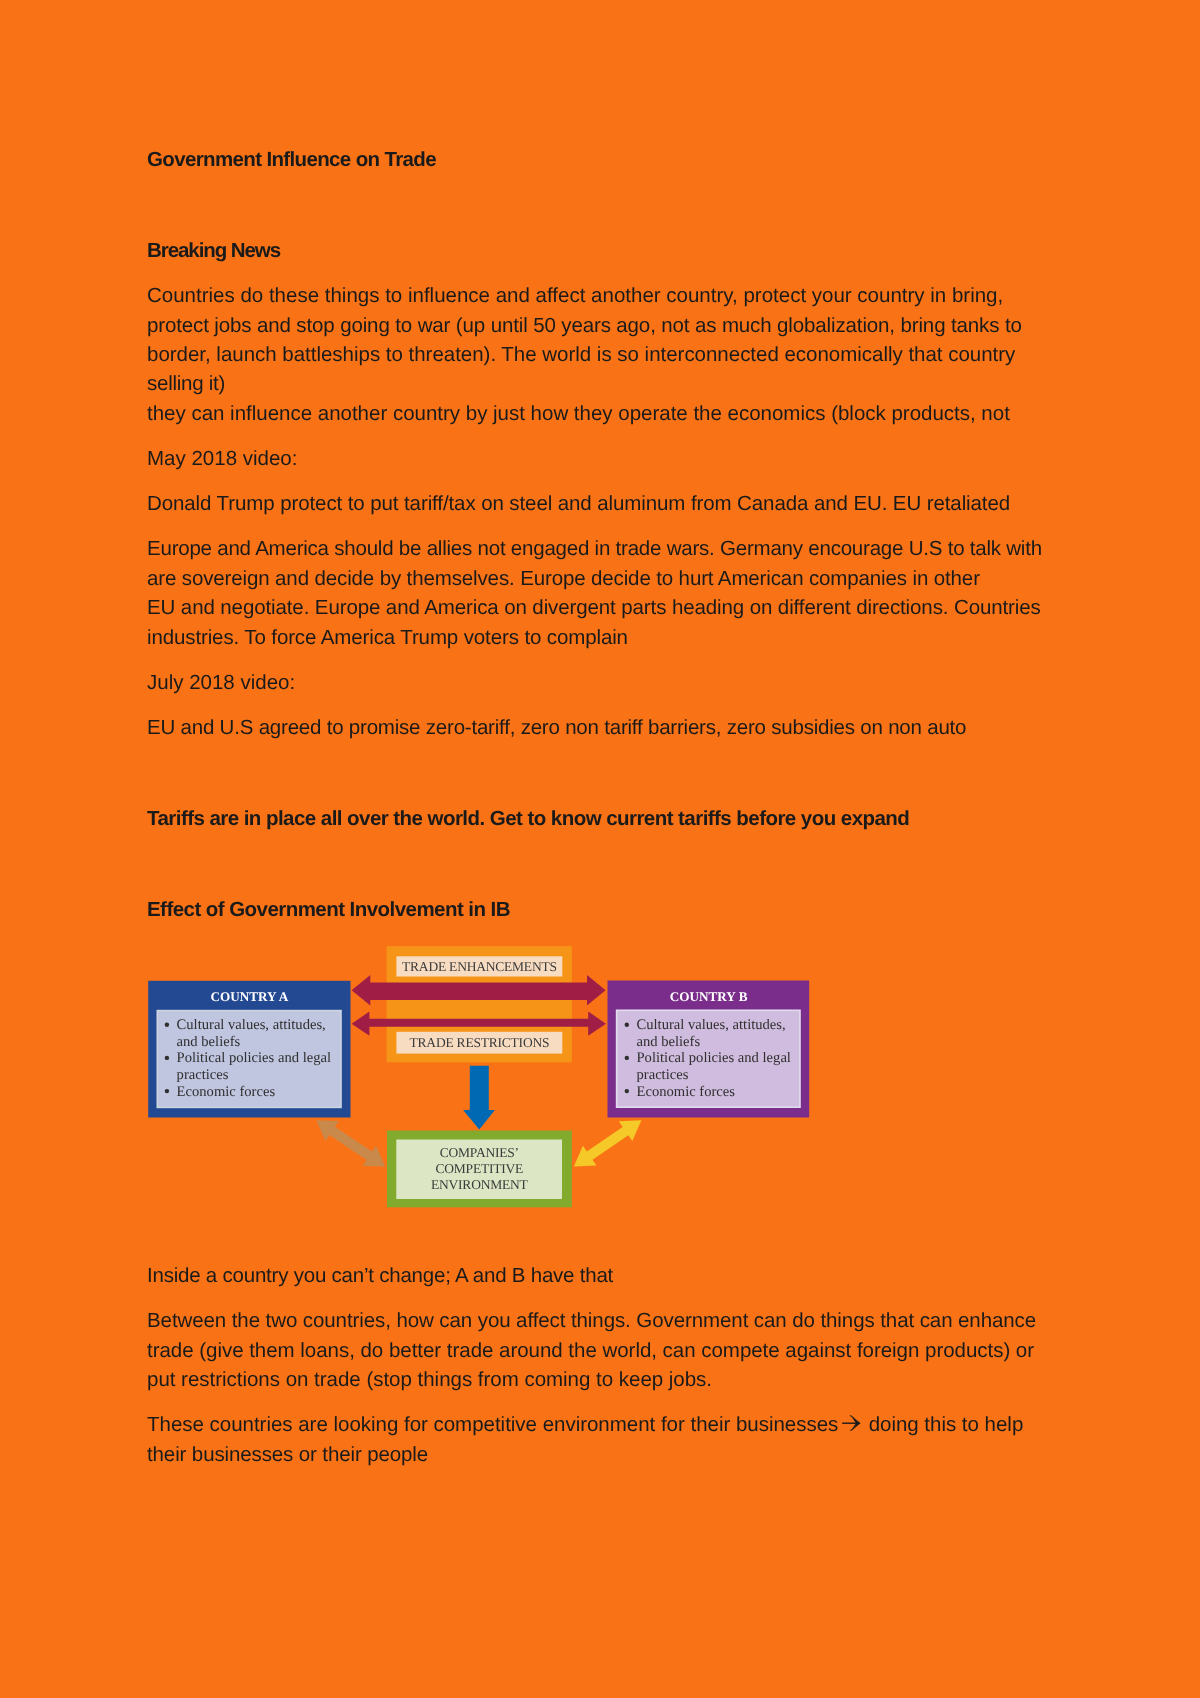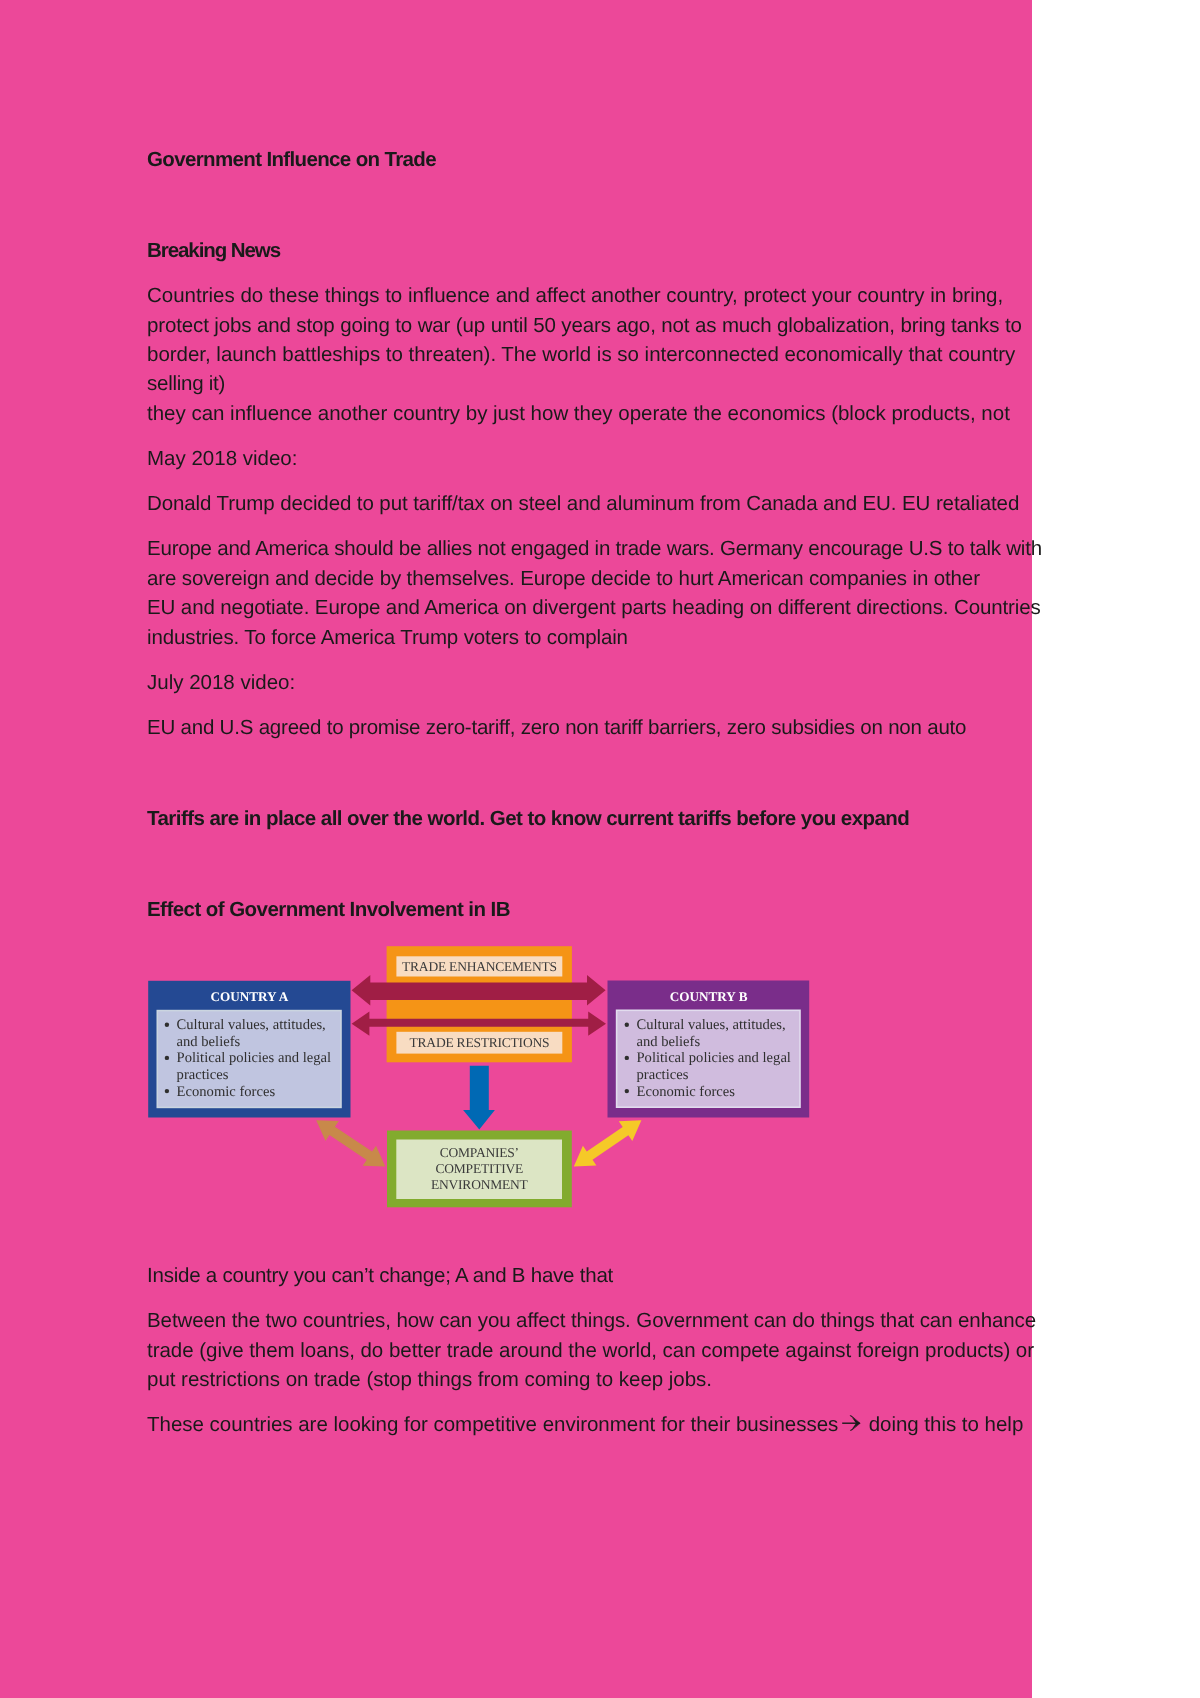"Government Influence on Trade" .page { background: #ec4899 -> #f97316; width: 1032px -> 1200px }
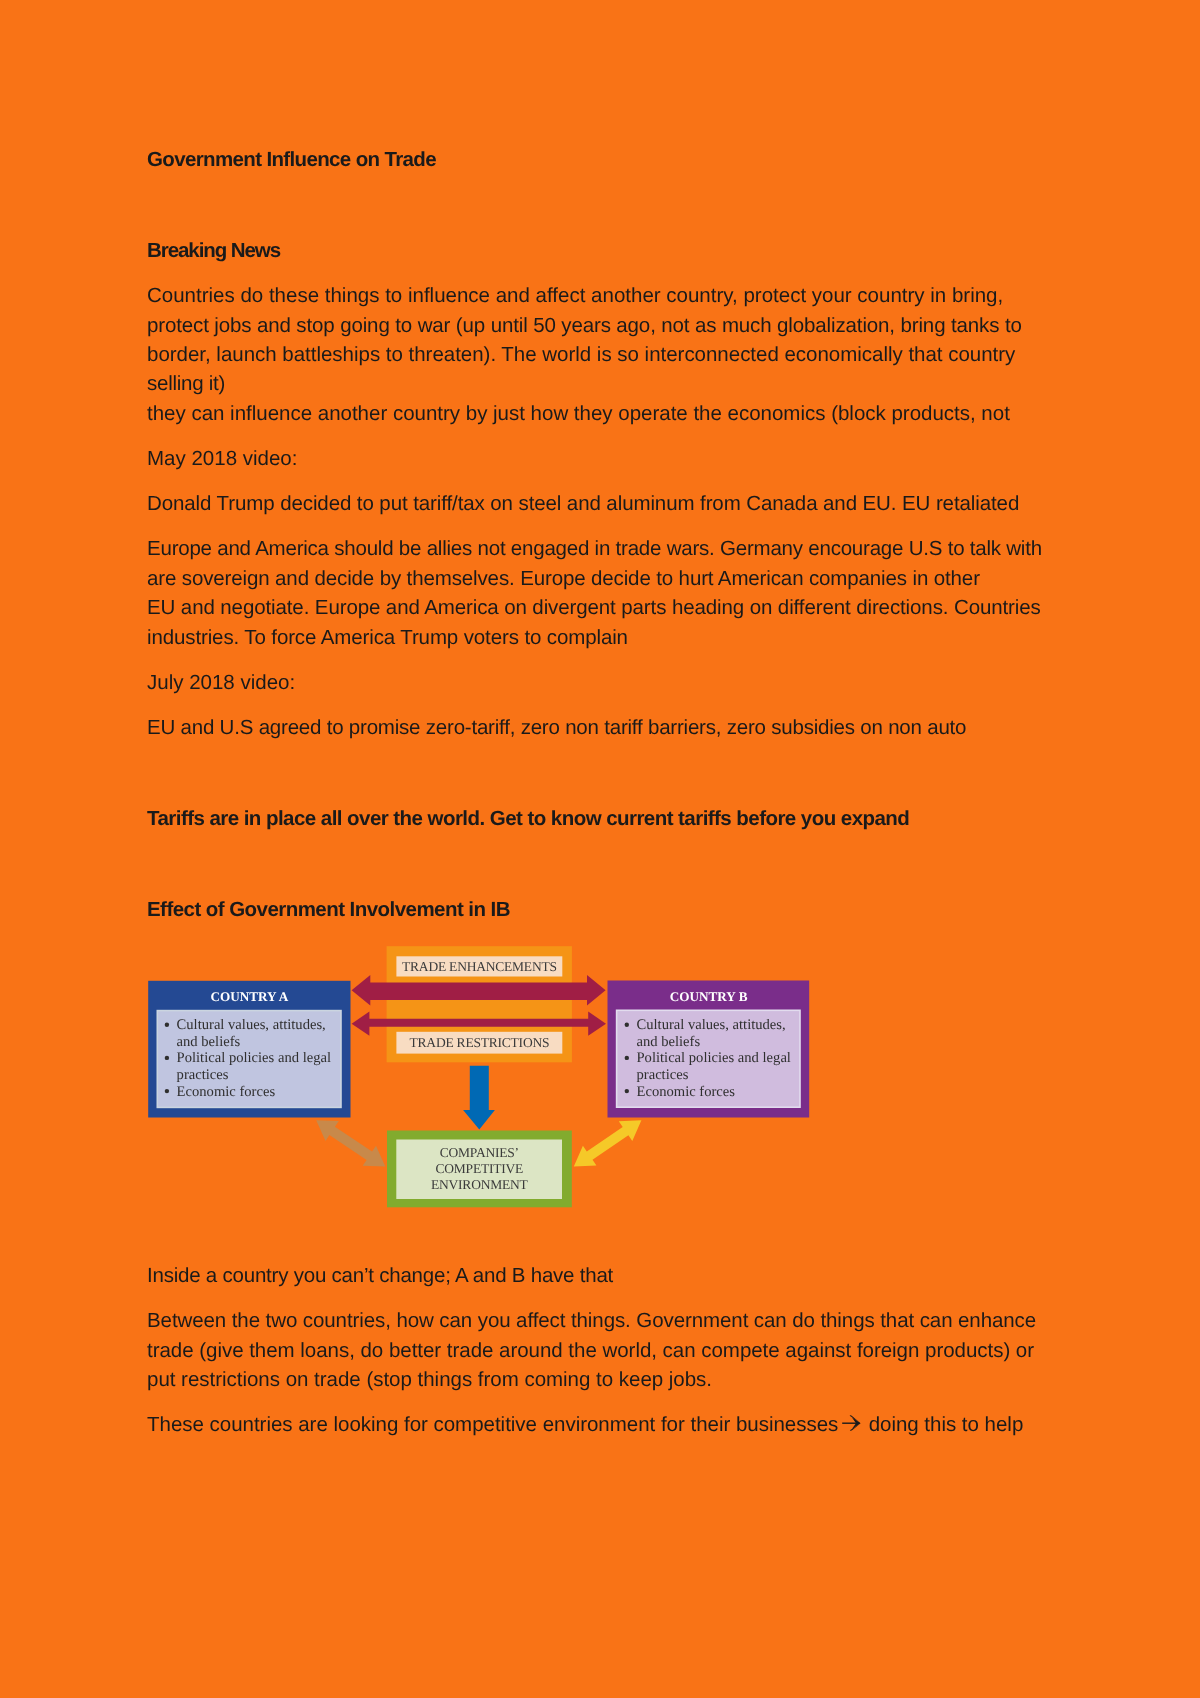"Donald Trump decided to put" div.ln { text: decided -> protect }
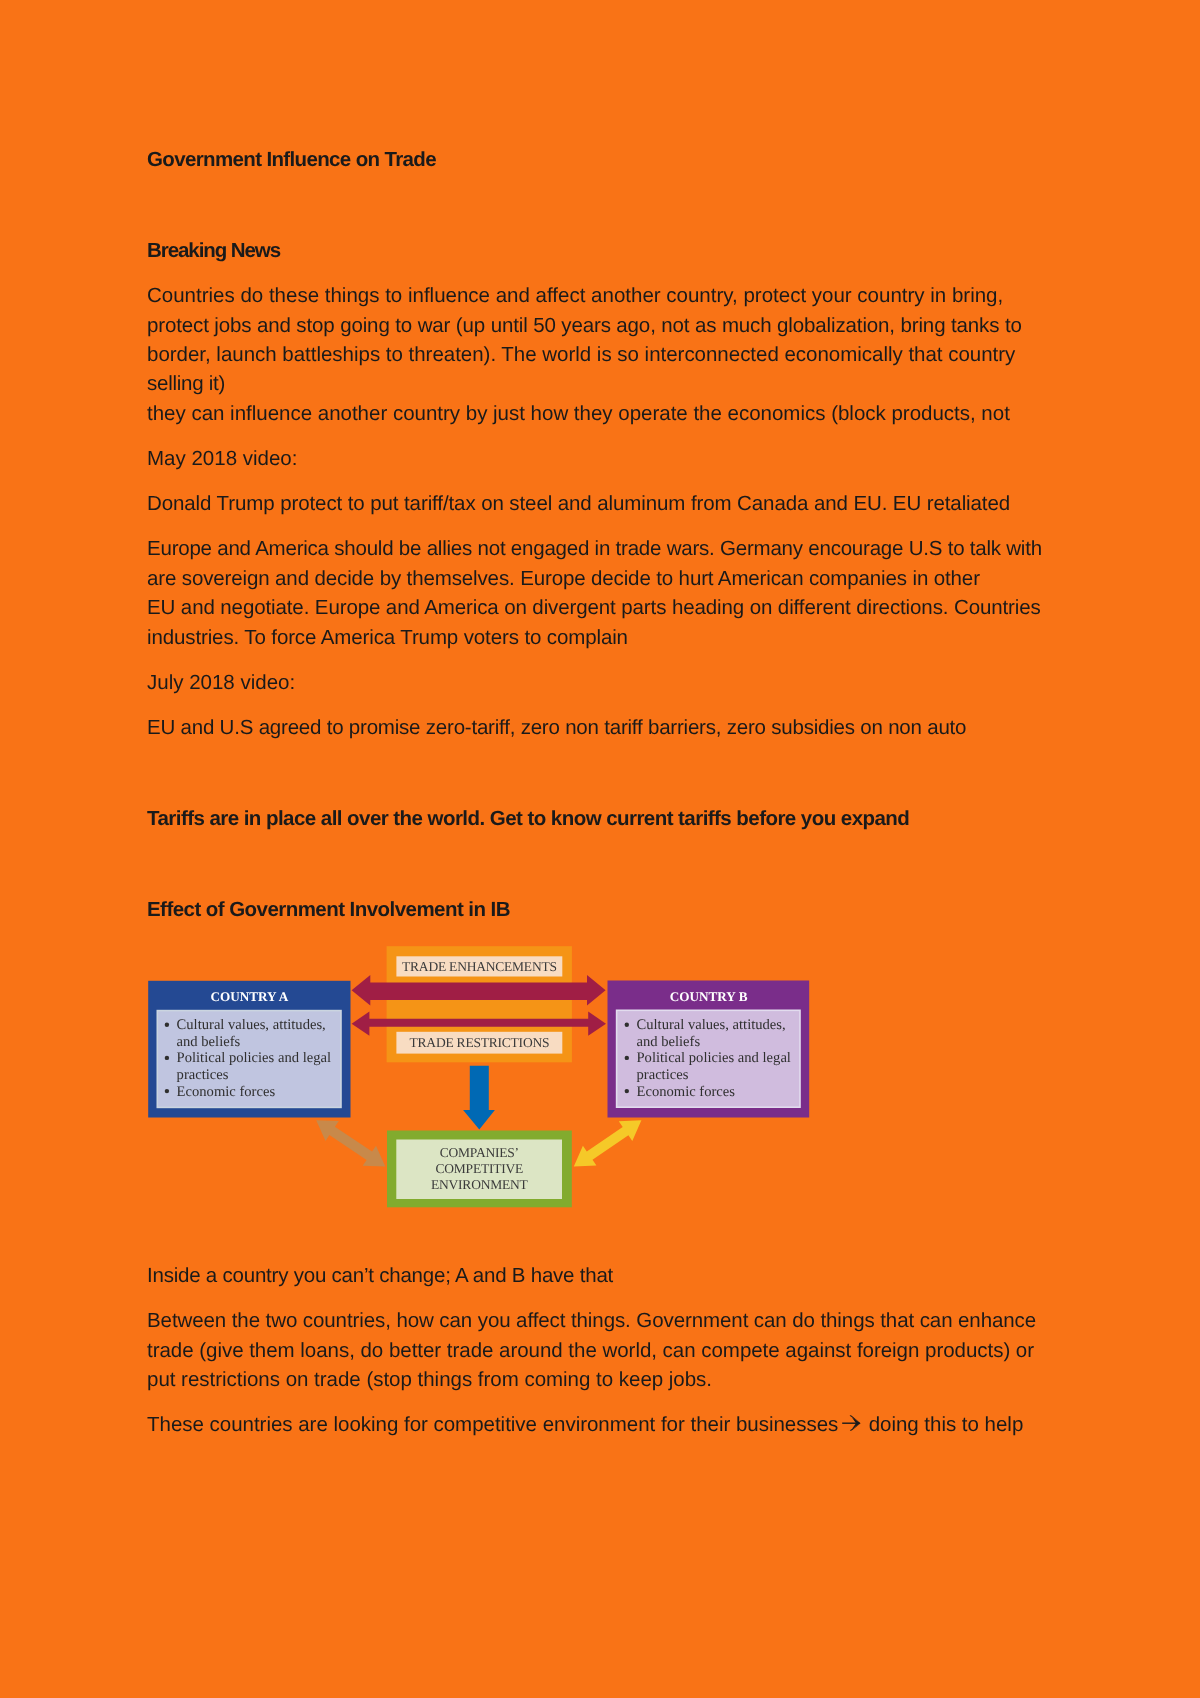"their businesses or their people" div.ln { html: none -> <div>their businesses or their people</div> }
